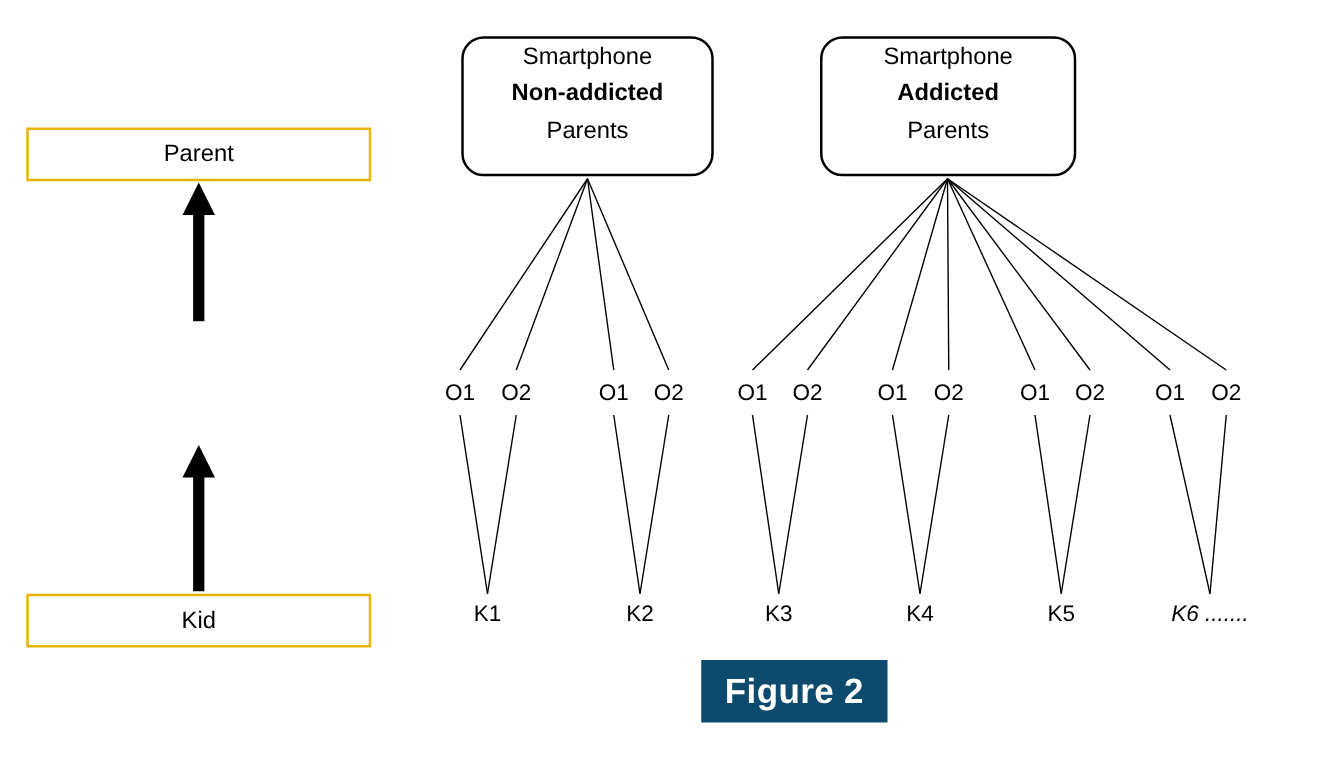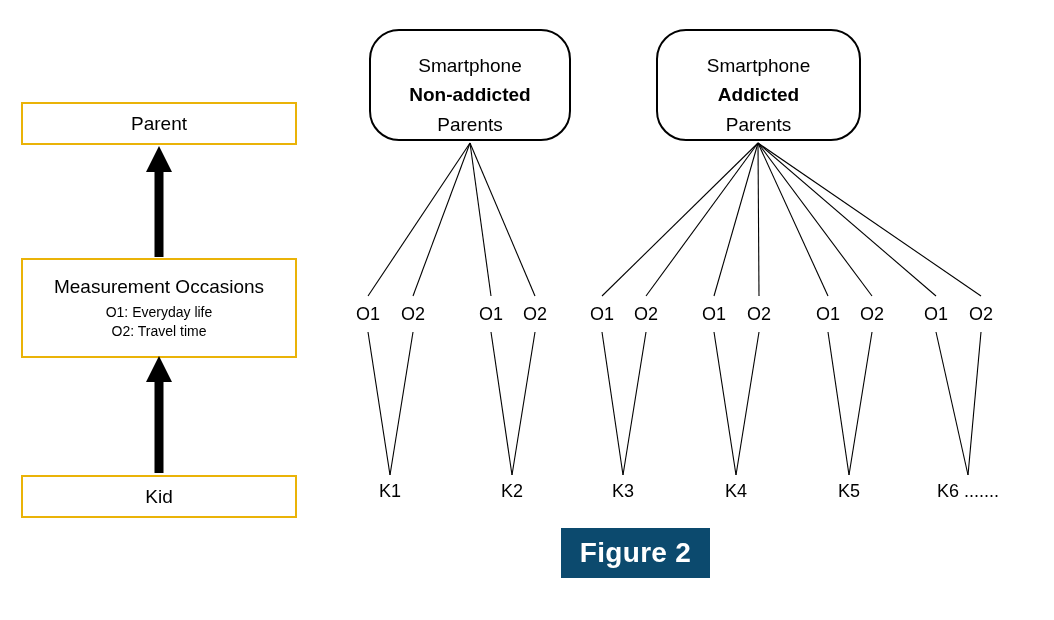"Smartphone" .round-box { border-radius: 30px -> 18px; justify-content: flex-end -> flex-start }
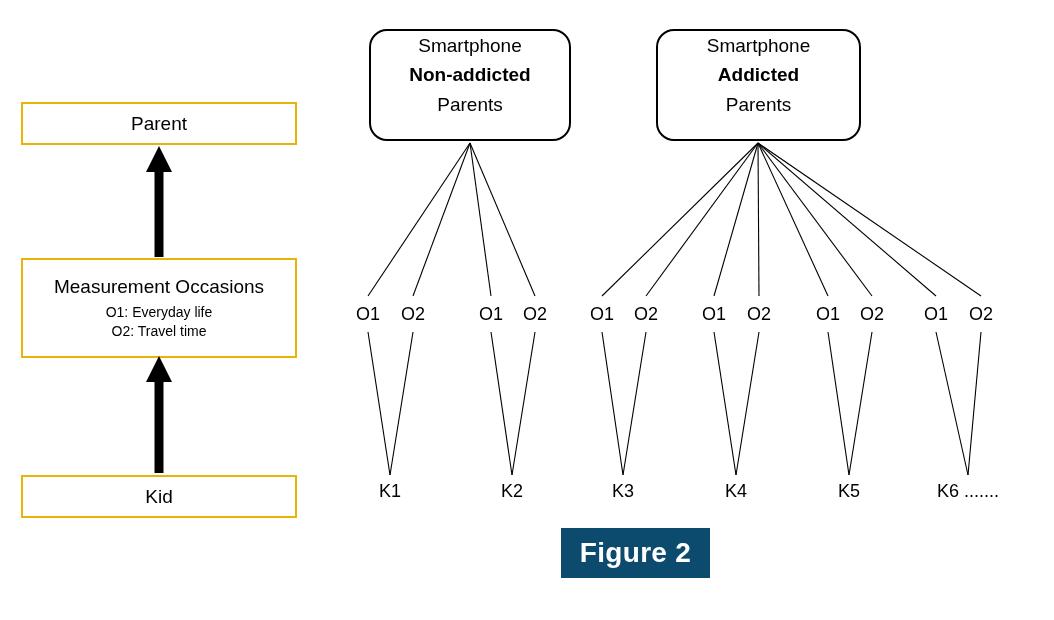"Measurement Occasions" div.rect-box { html: <div> <div>Measurement Occasions</div> <div>O1: Everyday life</div> <div>O2: Travel time</div> </div> -> none }
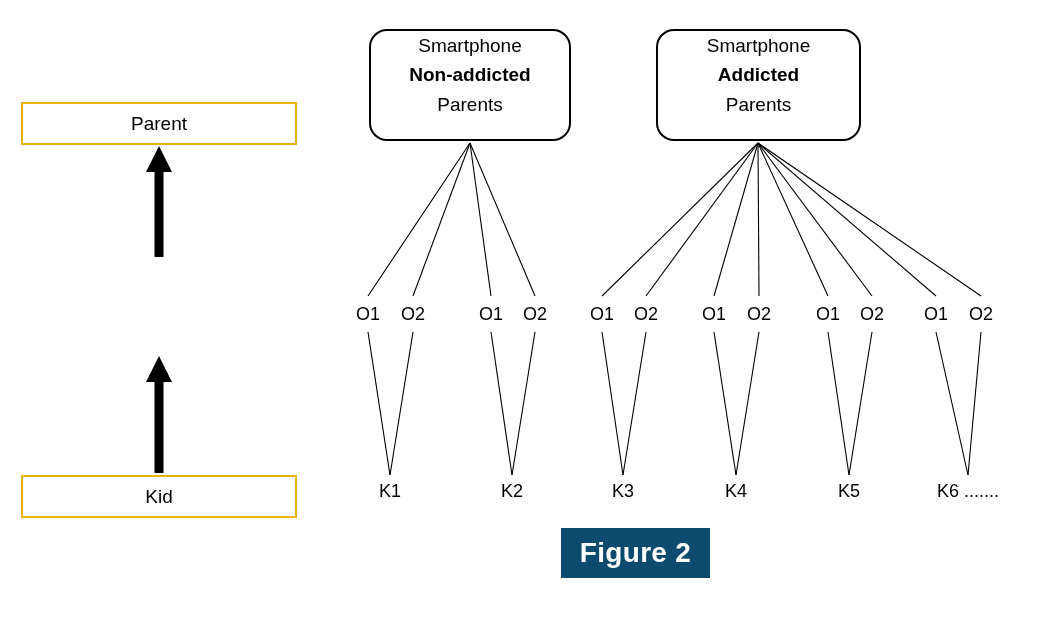"K6 ......." div.leaf-label { font-style: none -> italic }
